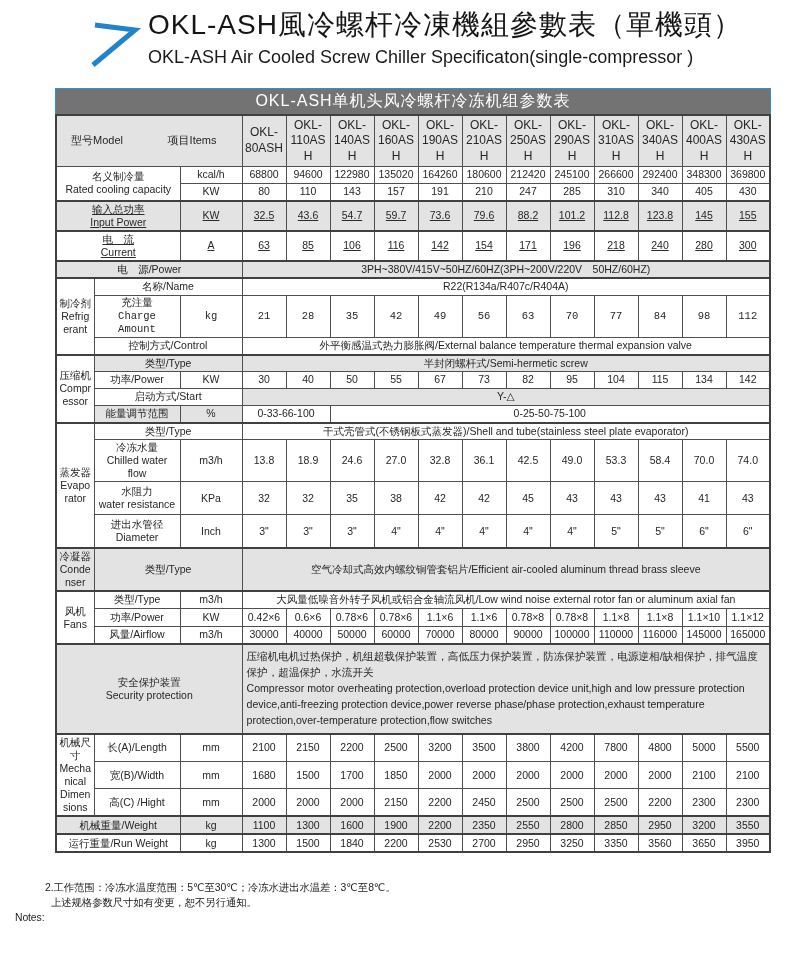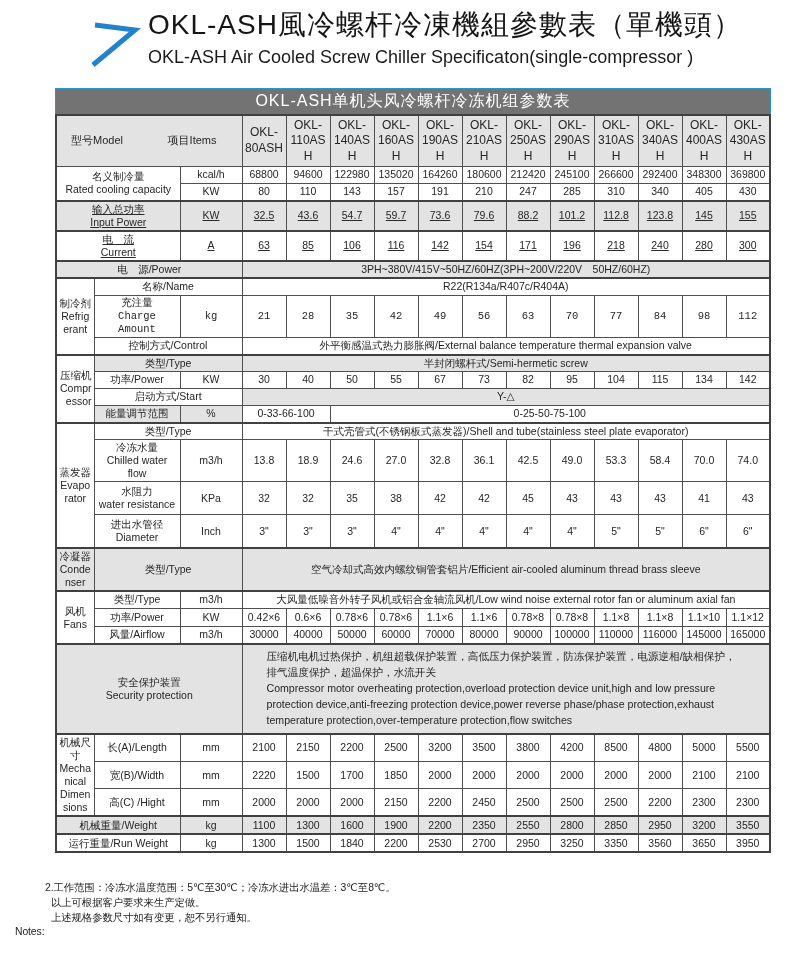"压缩机" td.white { text-align: right -> none }
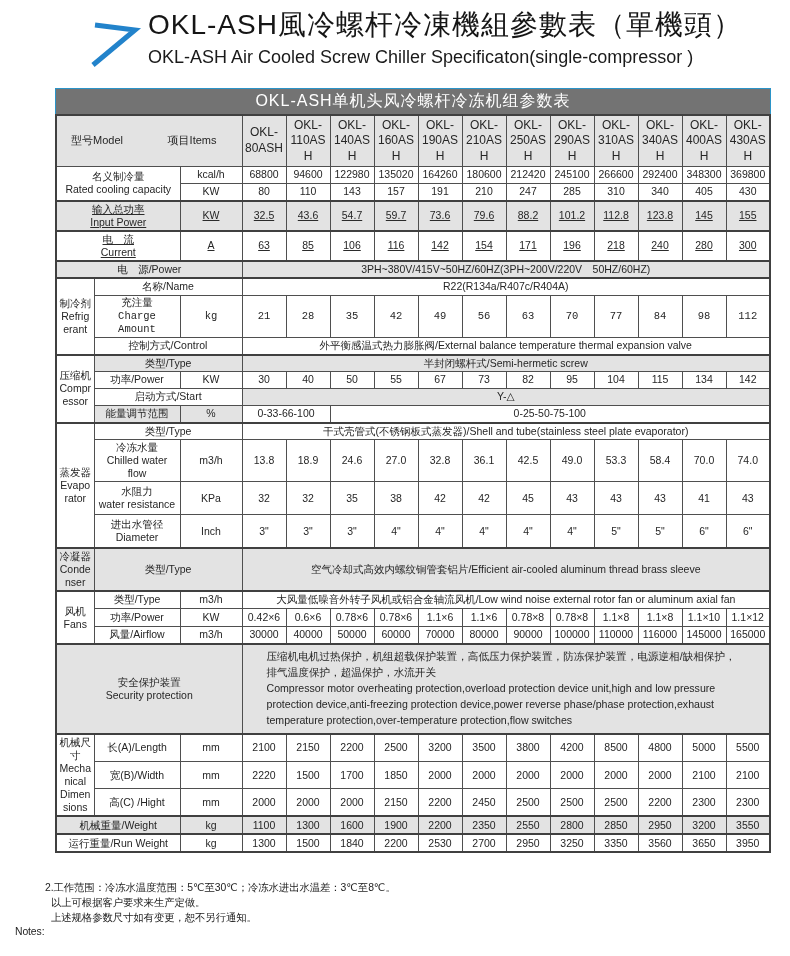"压缩机电机过热保护，机组超载保护装置，高低压力保护装置，防冻保护装置，电源逆相/" td.sec-text { padding: 4px 24px -> 4px 4px }
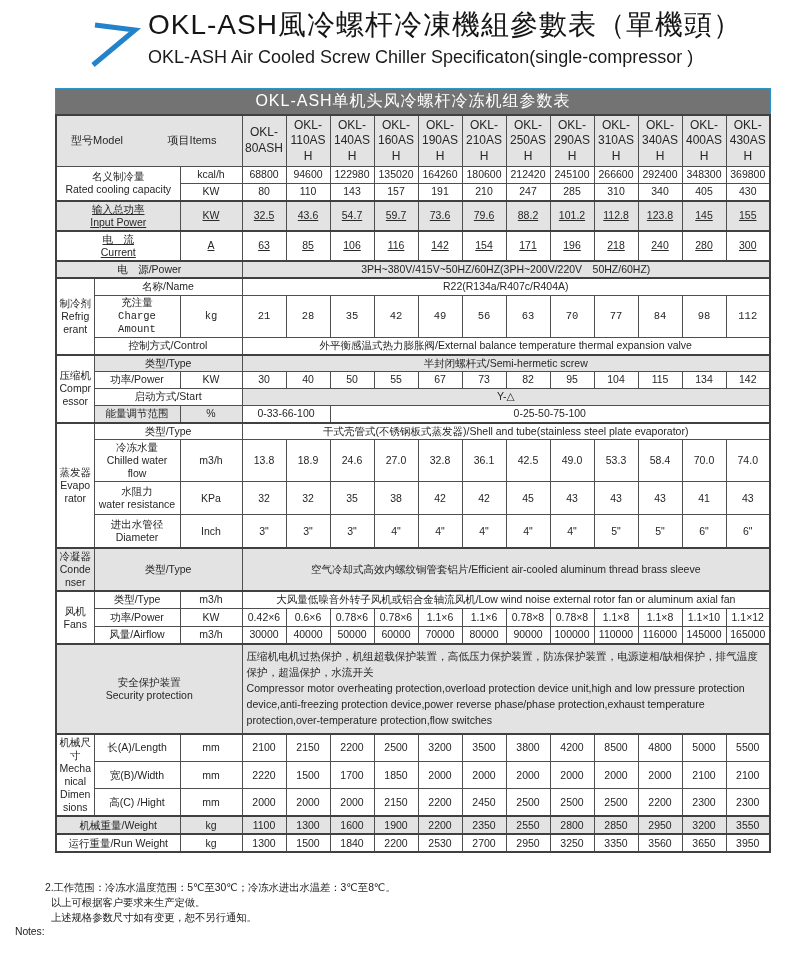"8500" td { text: 8500 -> 7800 }
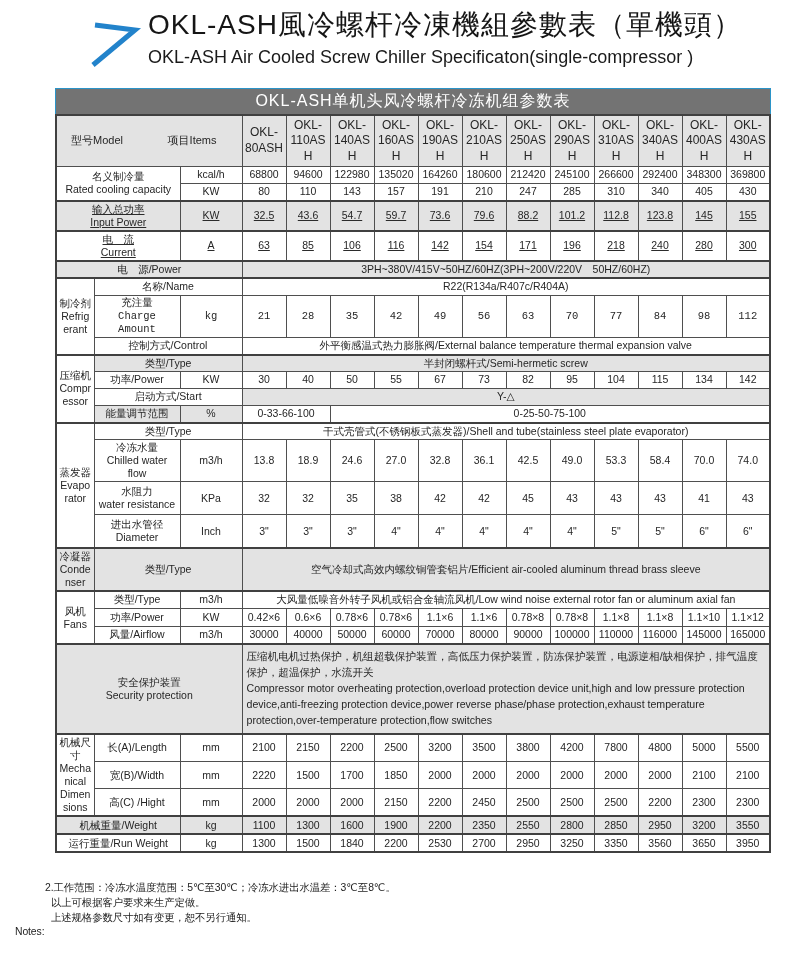"2220" td { text: 2220 -> 1680 }
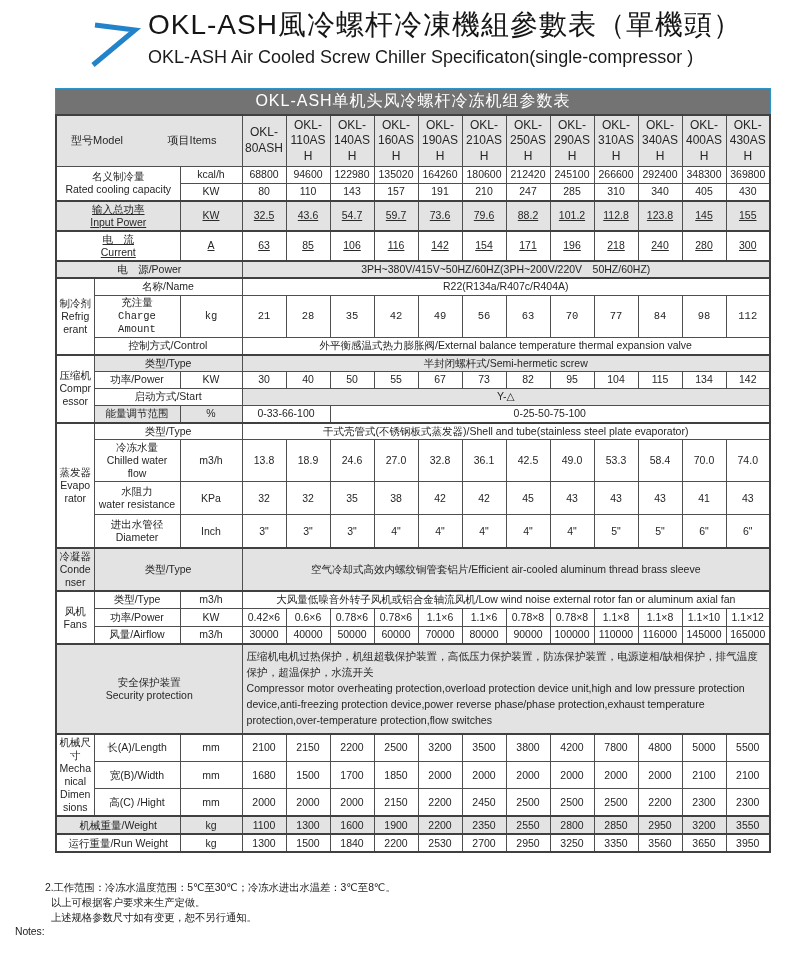"以上可根据客户要求来生产定做。" div.note-line { html: <div>以上可根据客户要求来生产定做。</div> -> none }
